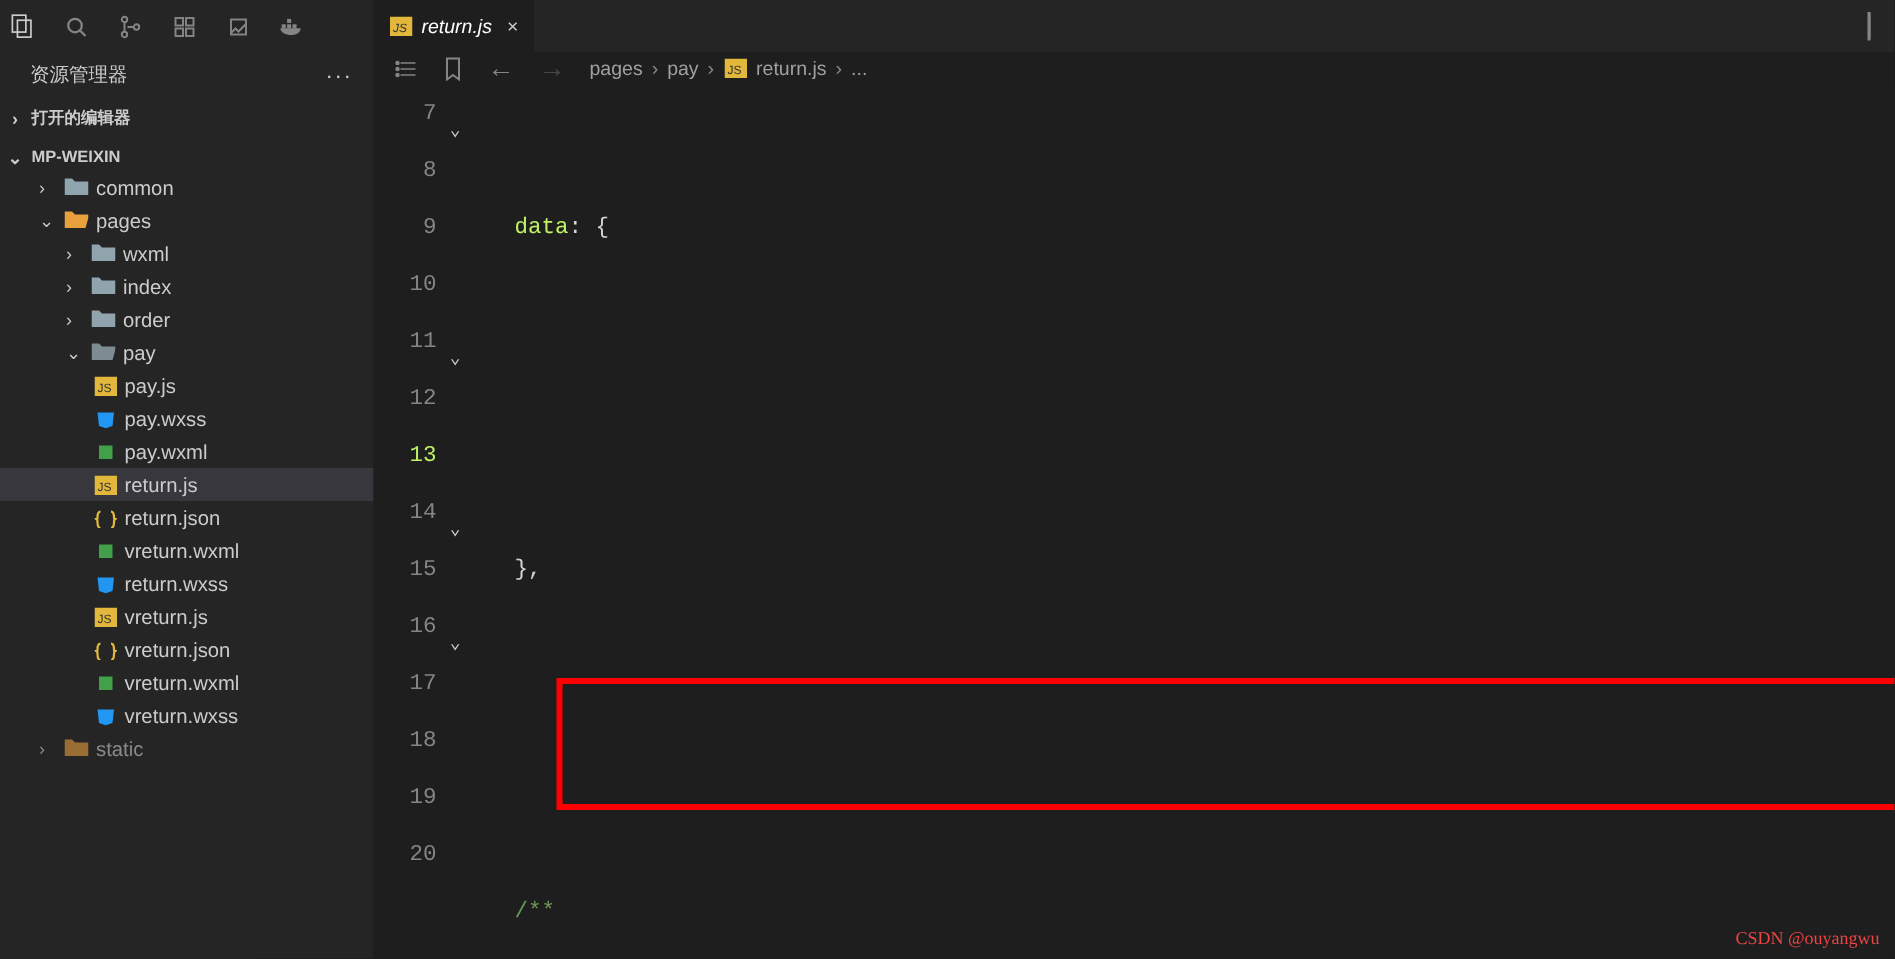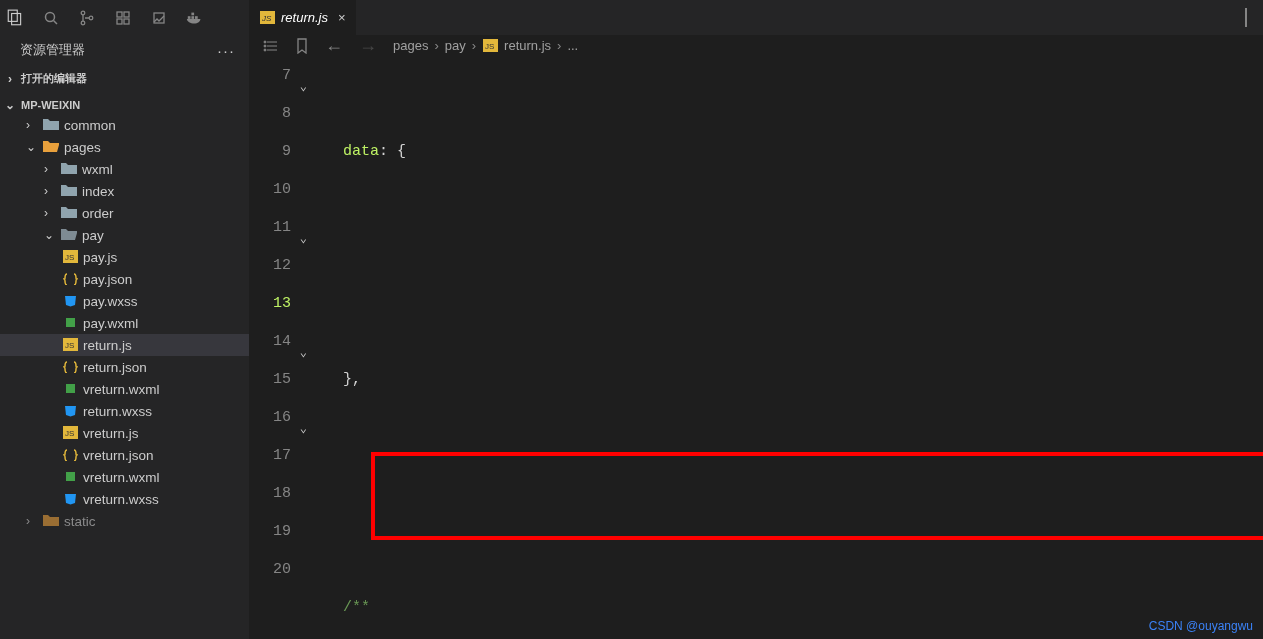"JS" .file-ic { align-items: flex-start -> center }
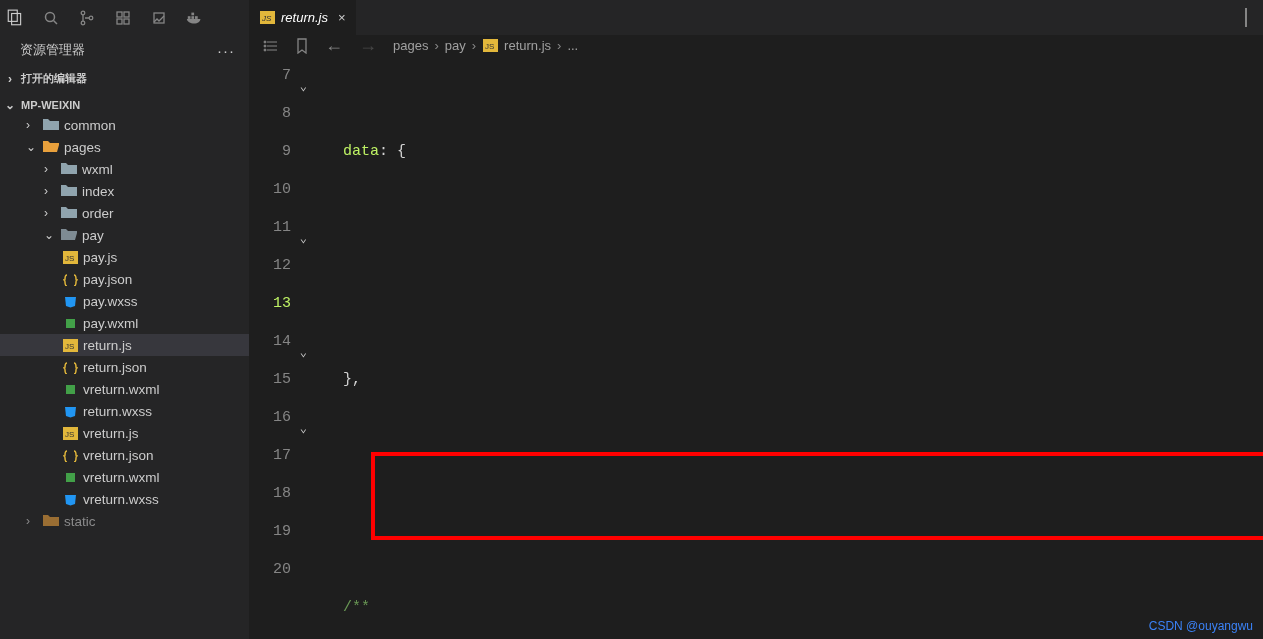"pay.json" div.tree-row { html: <div> <span> <svg> <path></path> </svg> </span> <span>pay.json</span> </div> -> none }
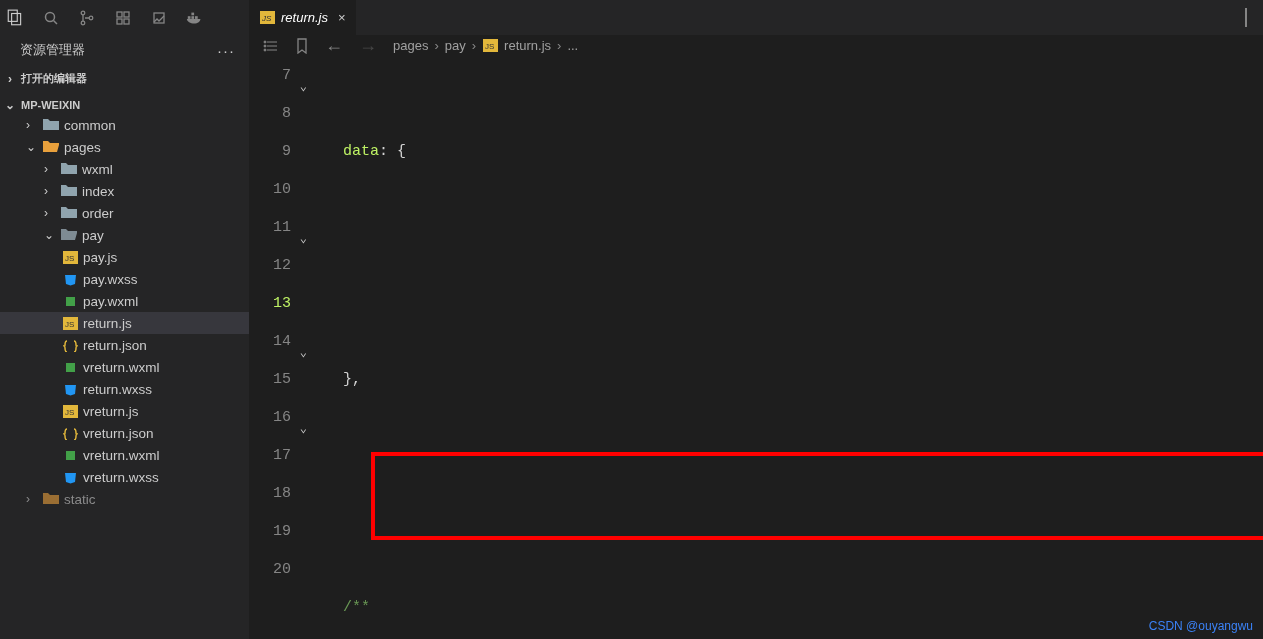"CSDN @ouyangwu" .watermark { color: #3b82f6 -> #ef4444; font-family: Liberation Sans, sans-serif -> Liberation Serif, serif }
